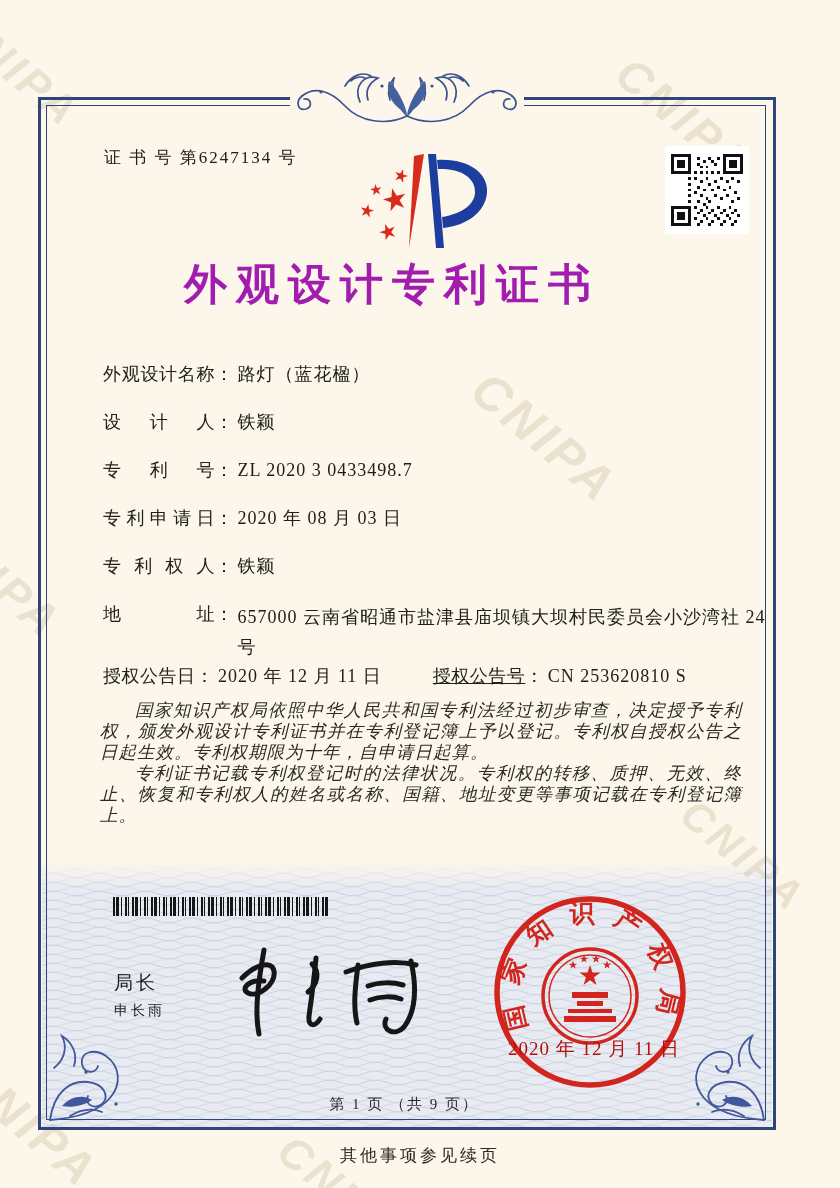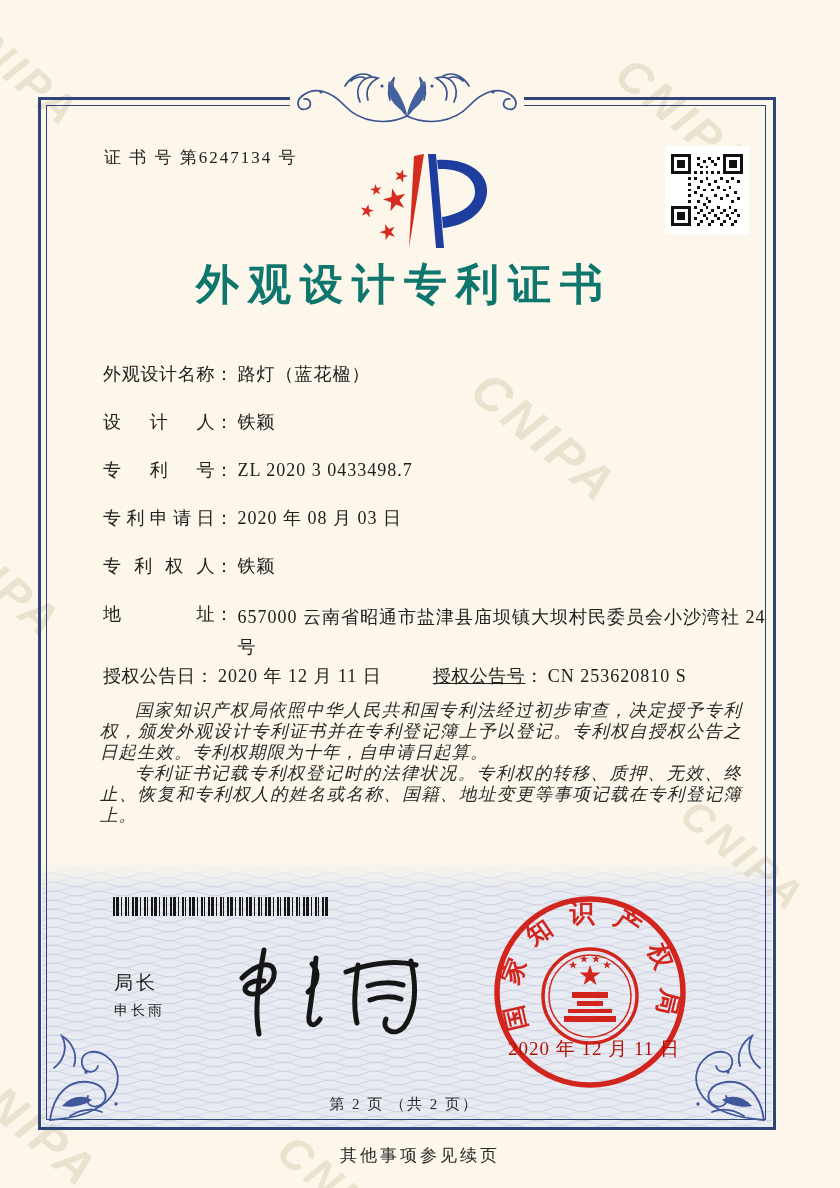"外观设计专利证书" .title { color: #0f766e -> #a21caf; left: 38px -> 26px }
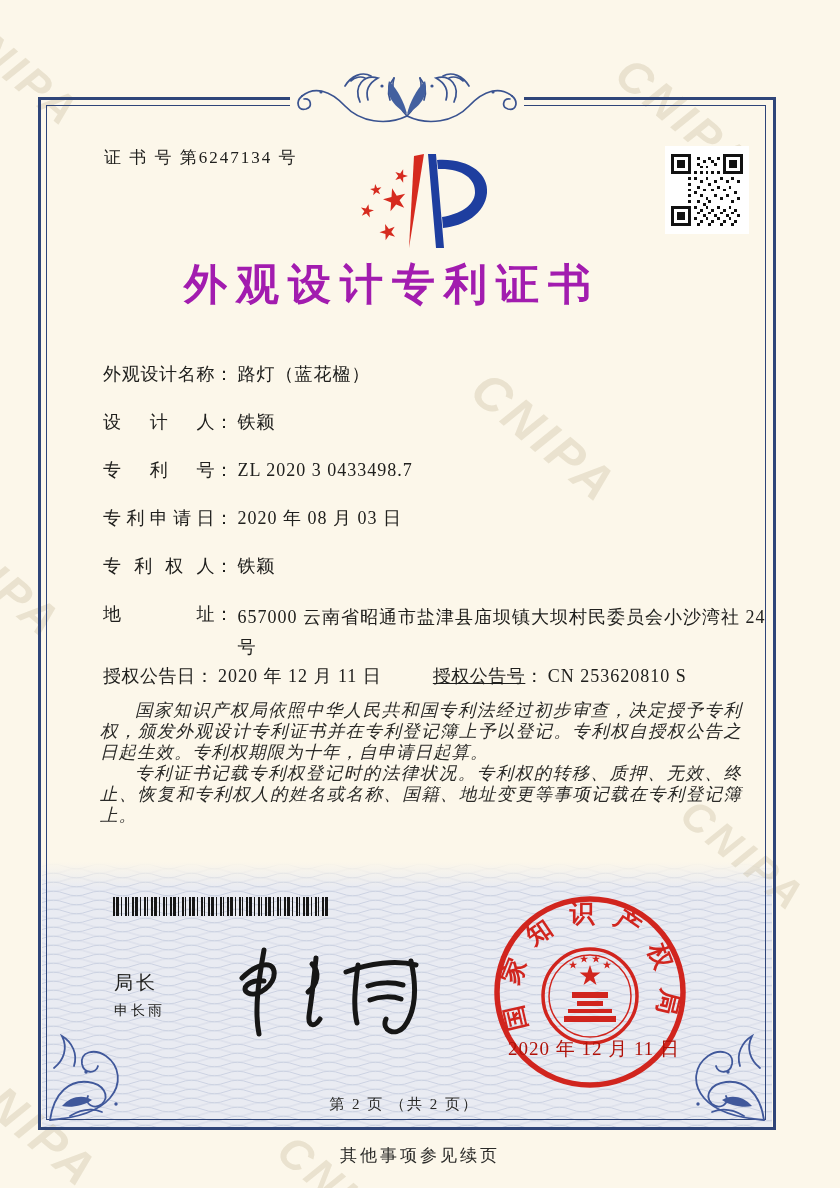"第 2 页 （共 2" div.page-info { text: 2 页 （共 2 -> 1 页 （共 9 }
